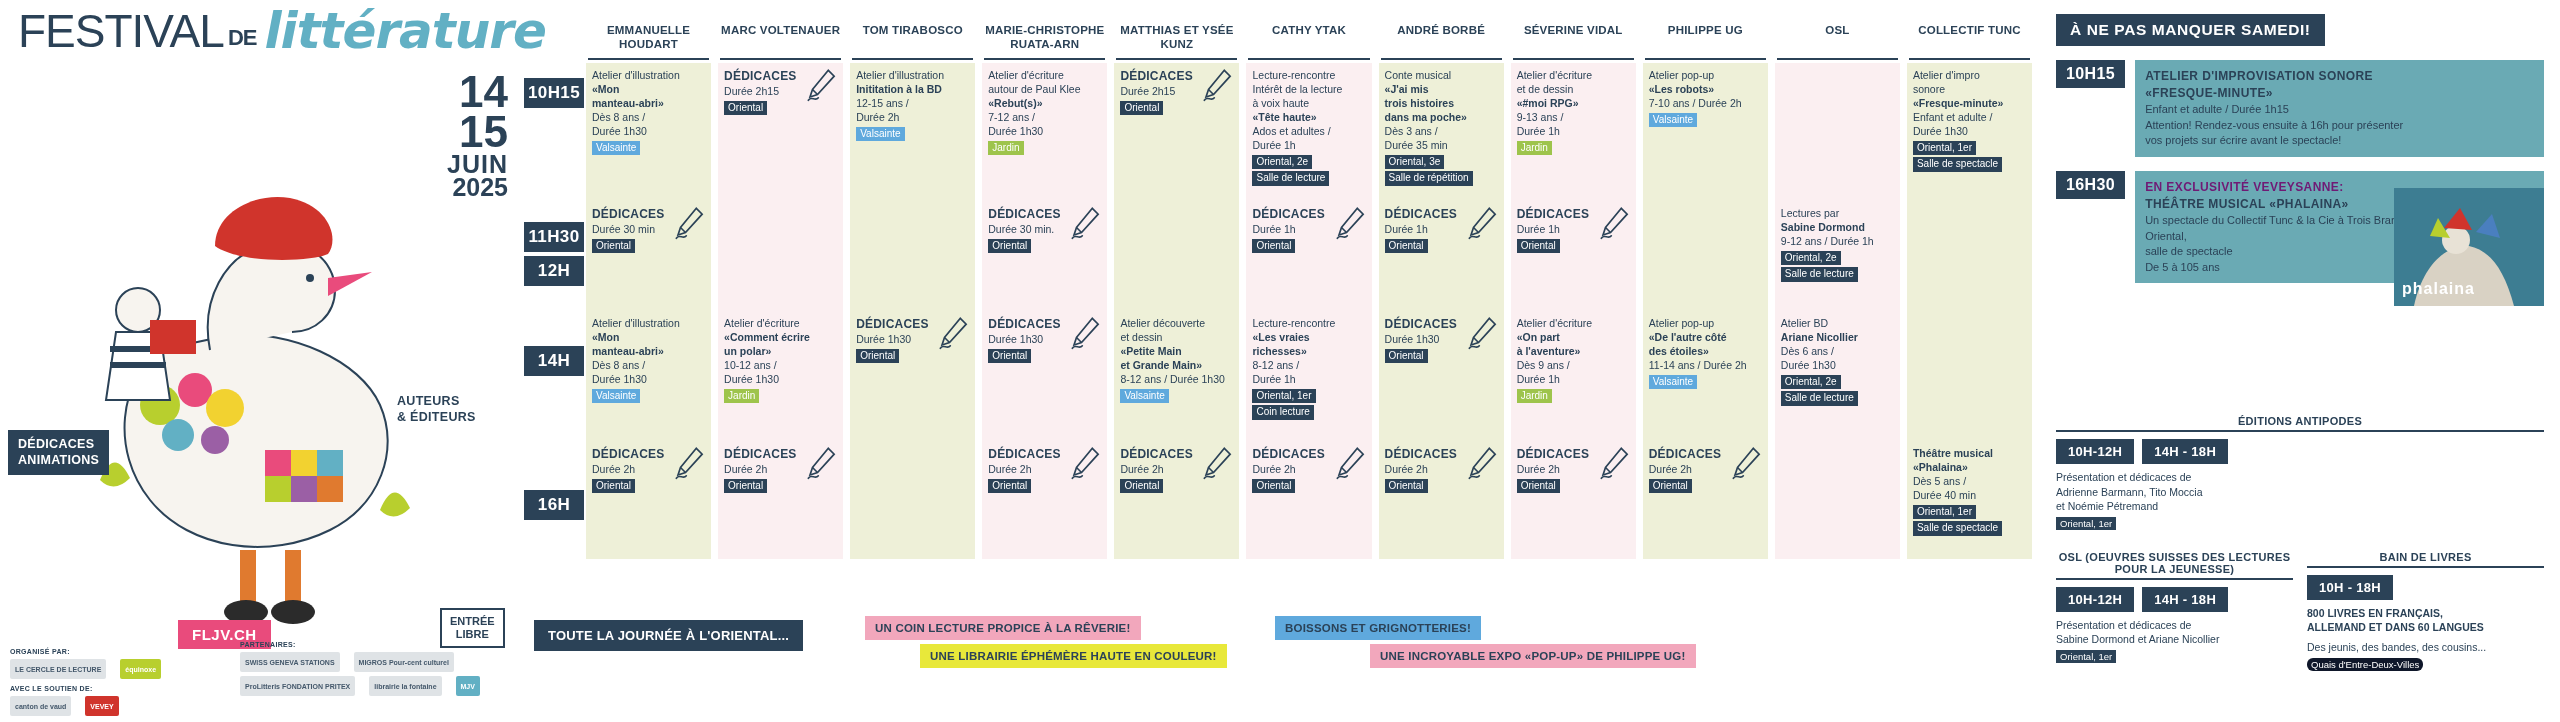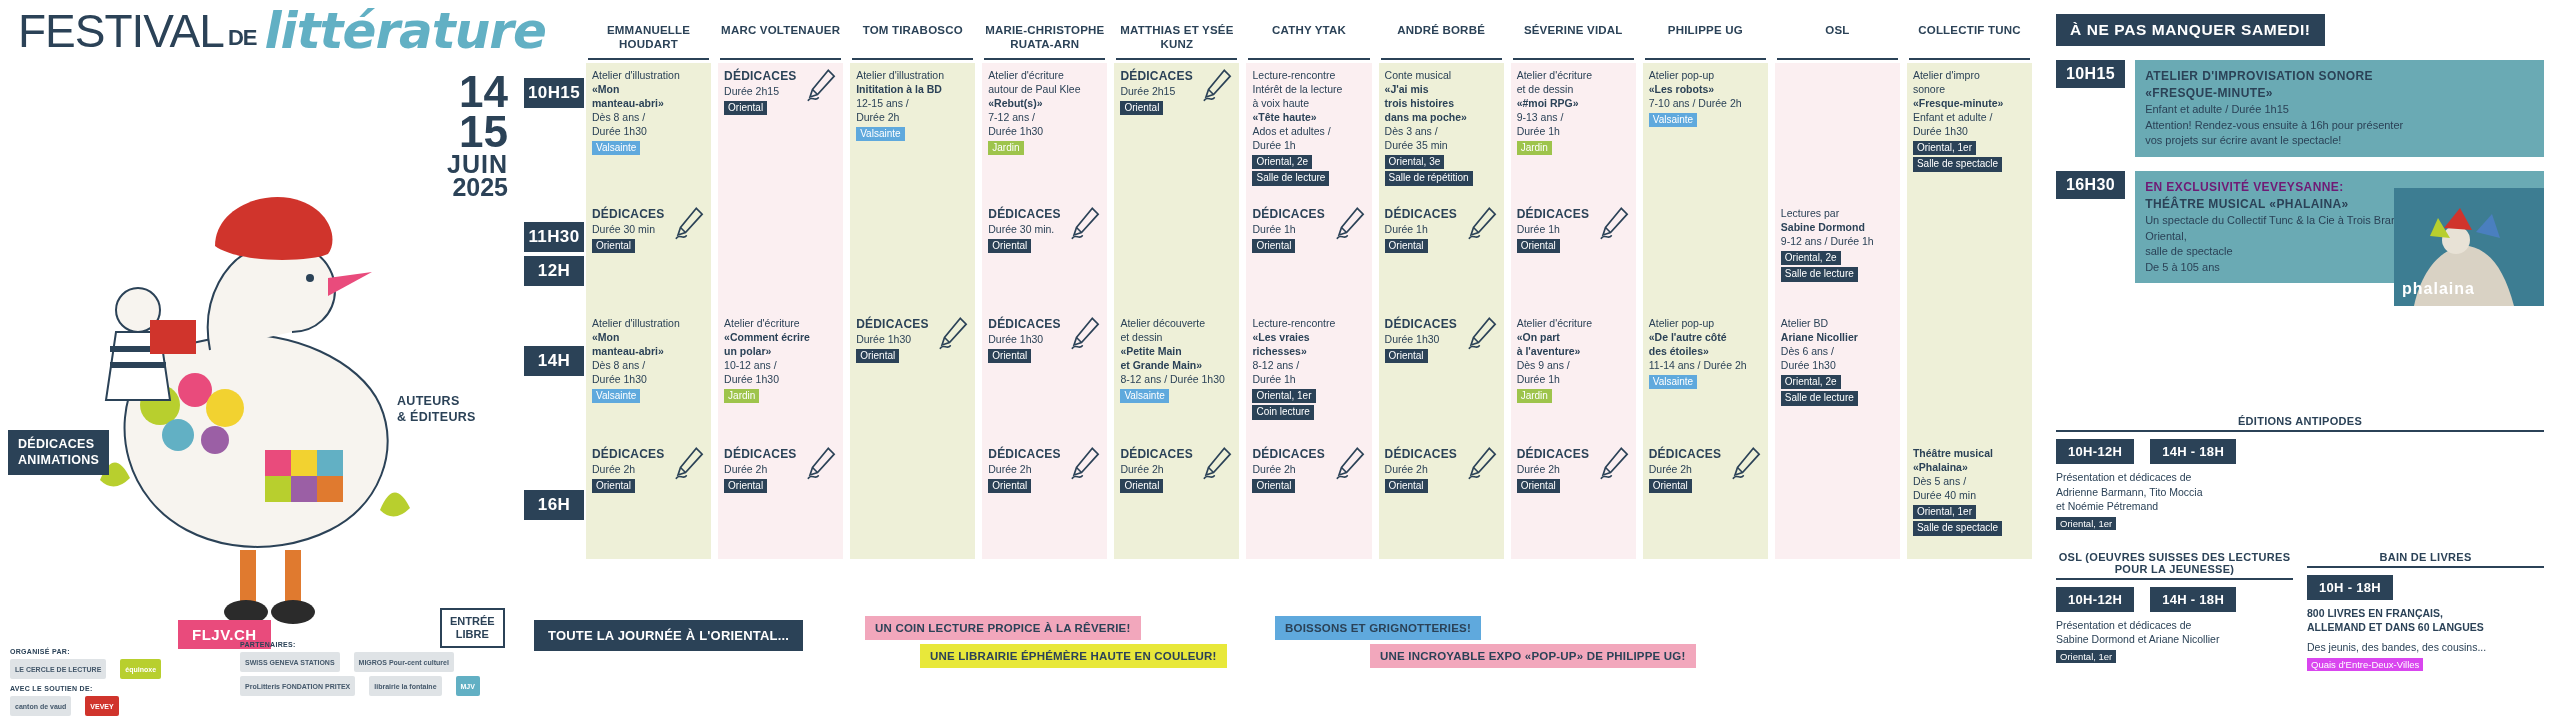"10H-12H" .pill-row { gap: 16px -> 8px }
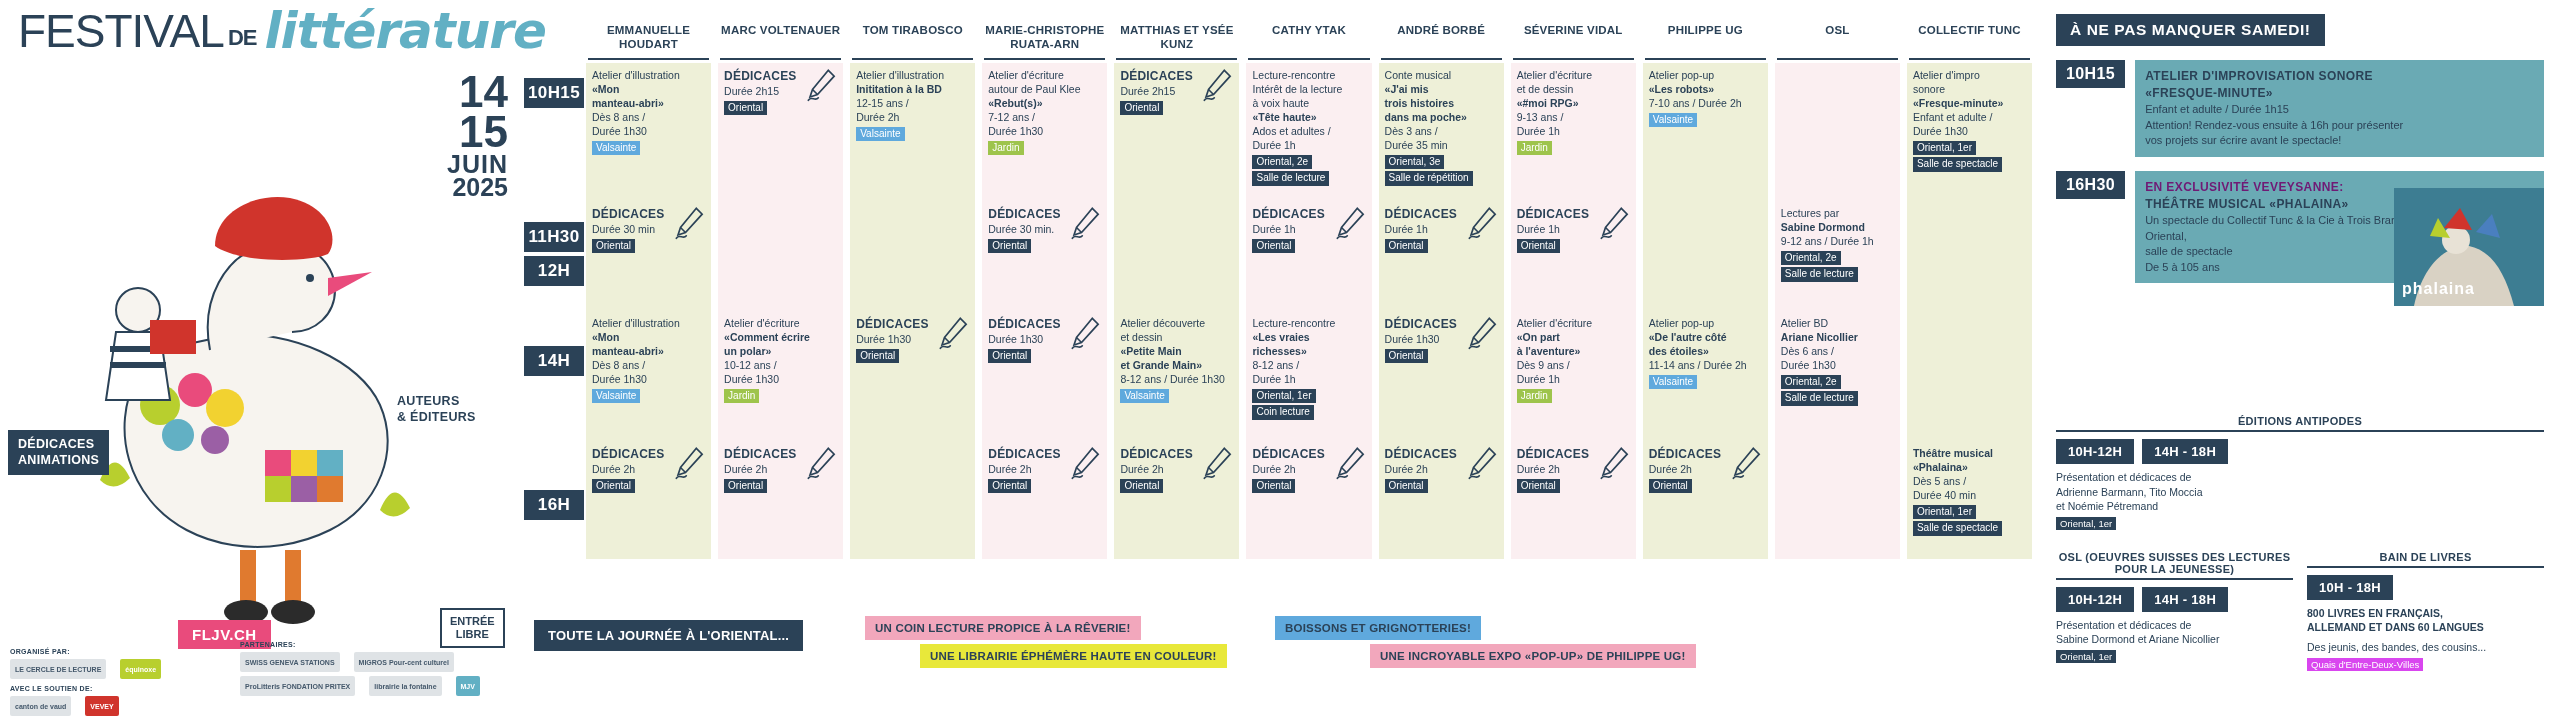"Quais d'Entre-Deux-Villes" .tiny-venue.pinkbg { background: #d946ef -> #0f172a; border-radius: none -> 6px }
